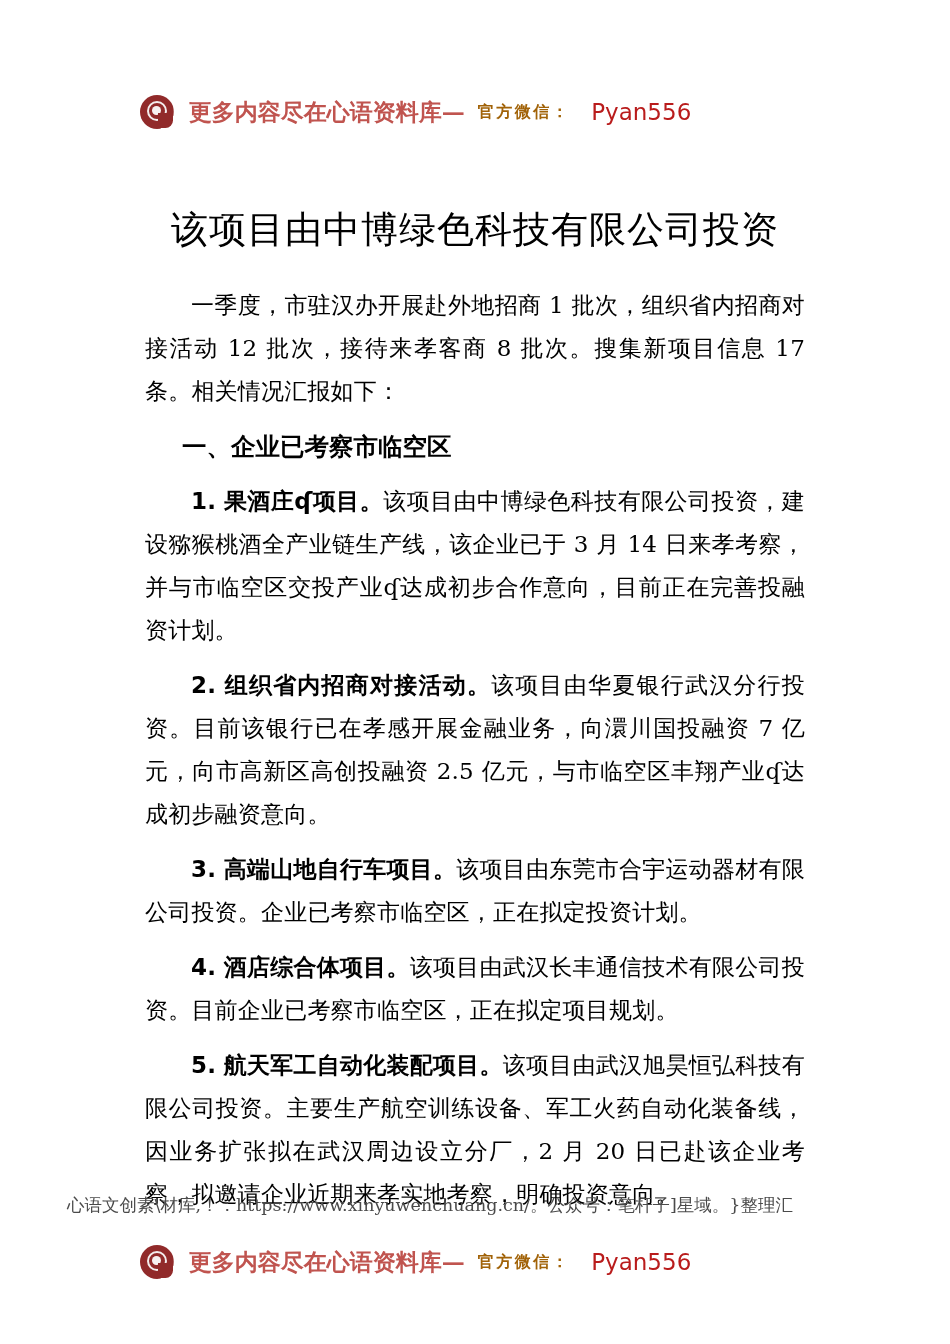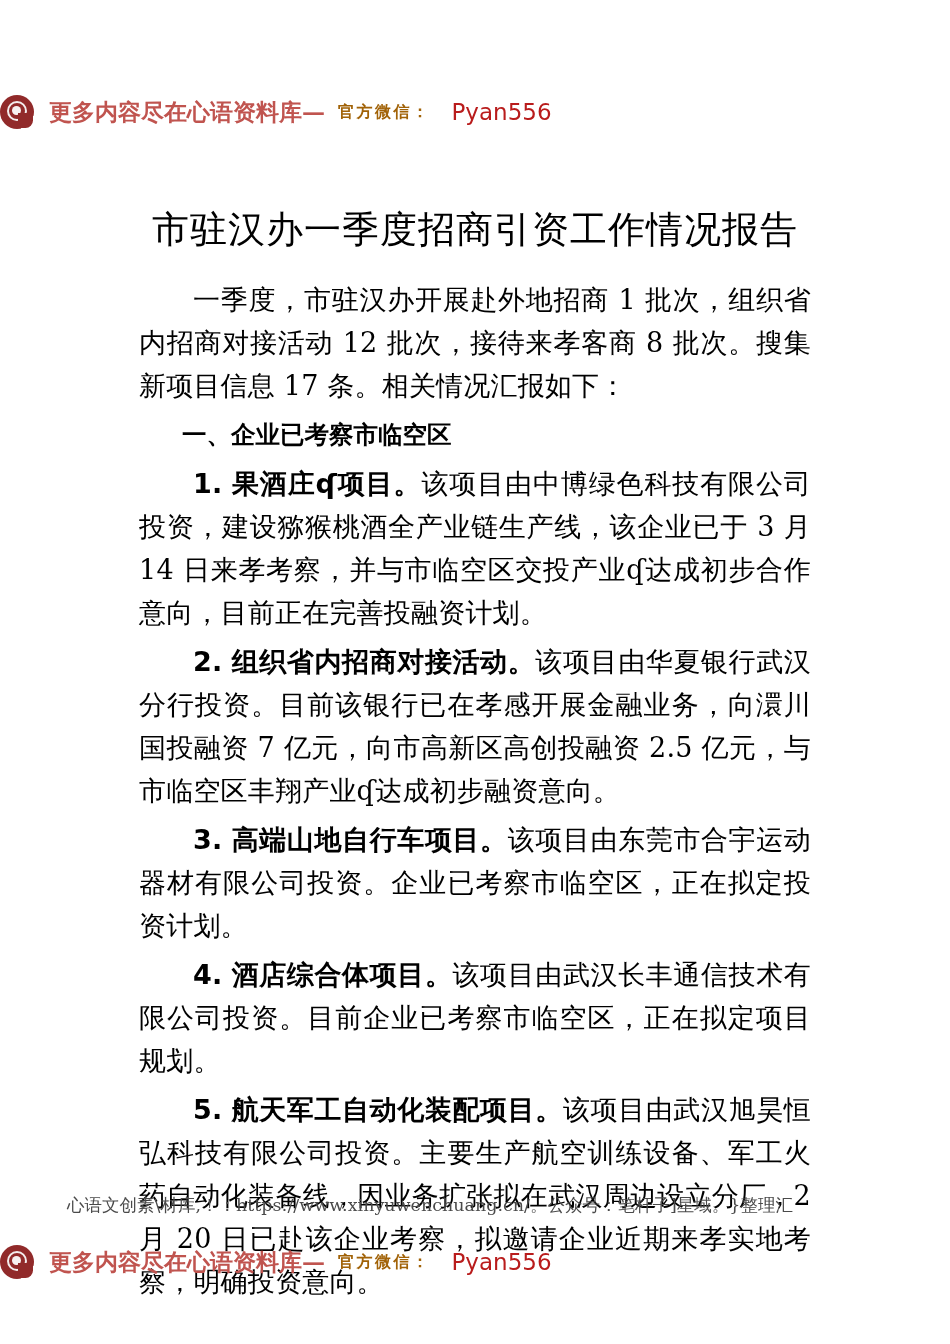"更多内容尽在心语资料库—" .watermark { justify-content: none -> center }
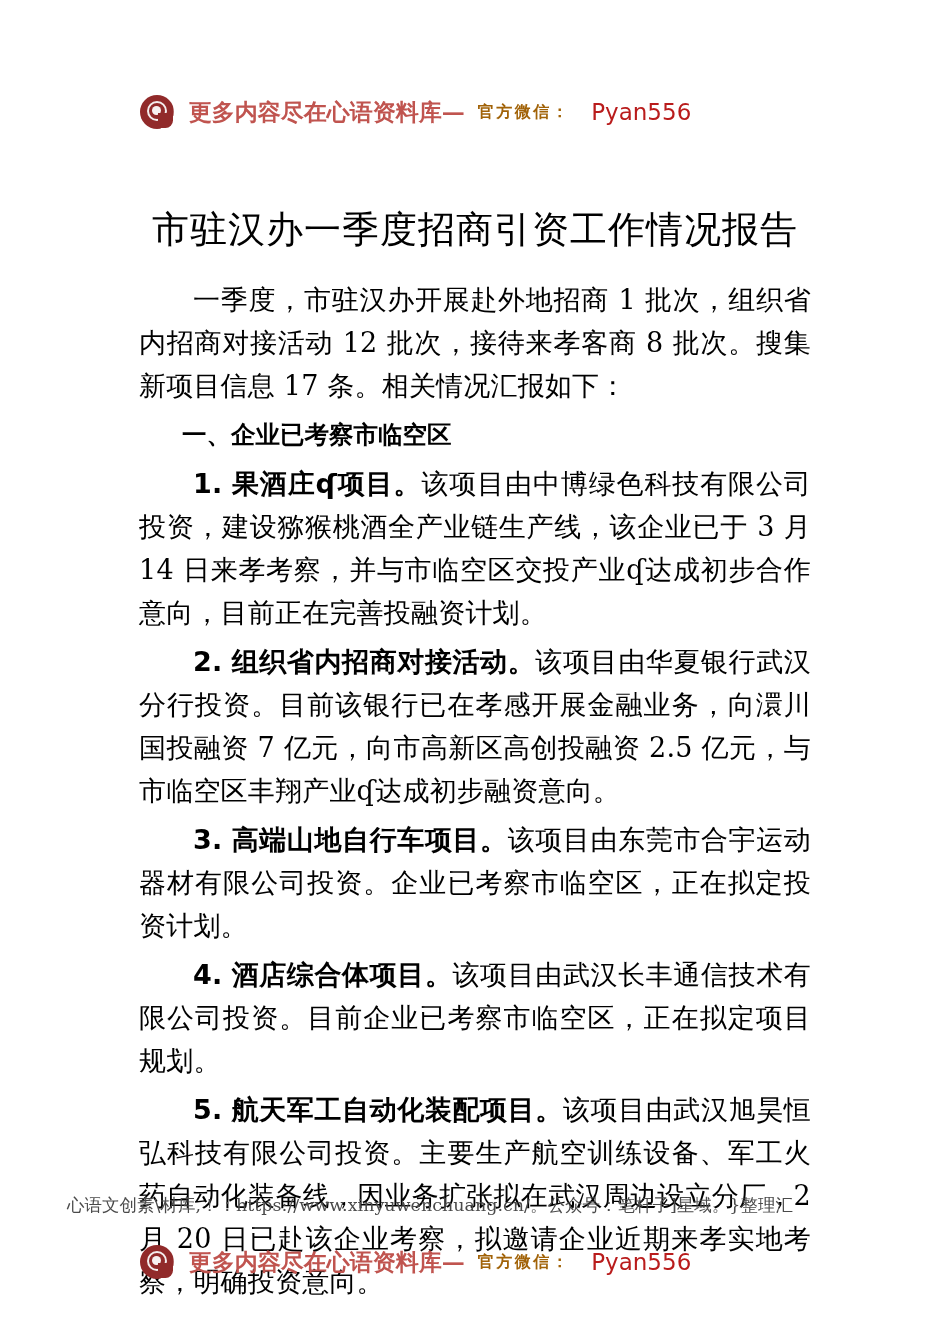"市驻汉办一季度招商引资工作情况报告" h1.doc-title { text: 市驻汉办一季度招商引资工作情况报告 -> 该项目由中博绿色科技有限公司投资 }
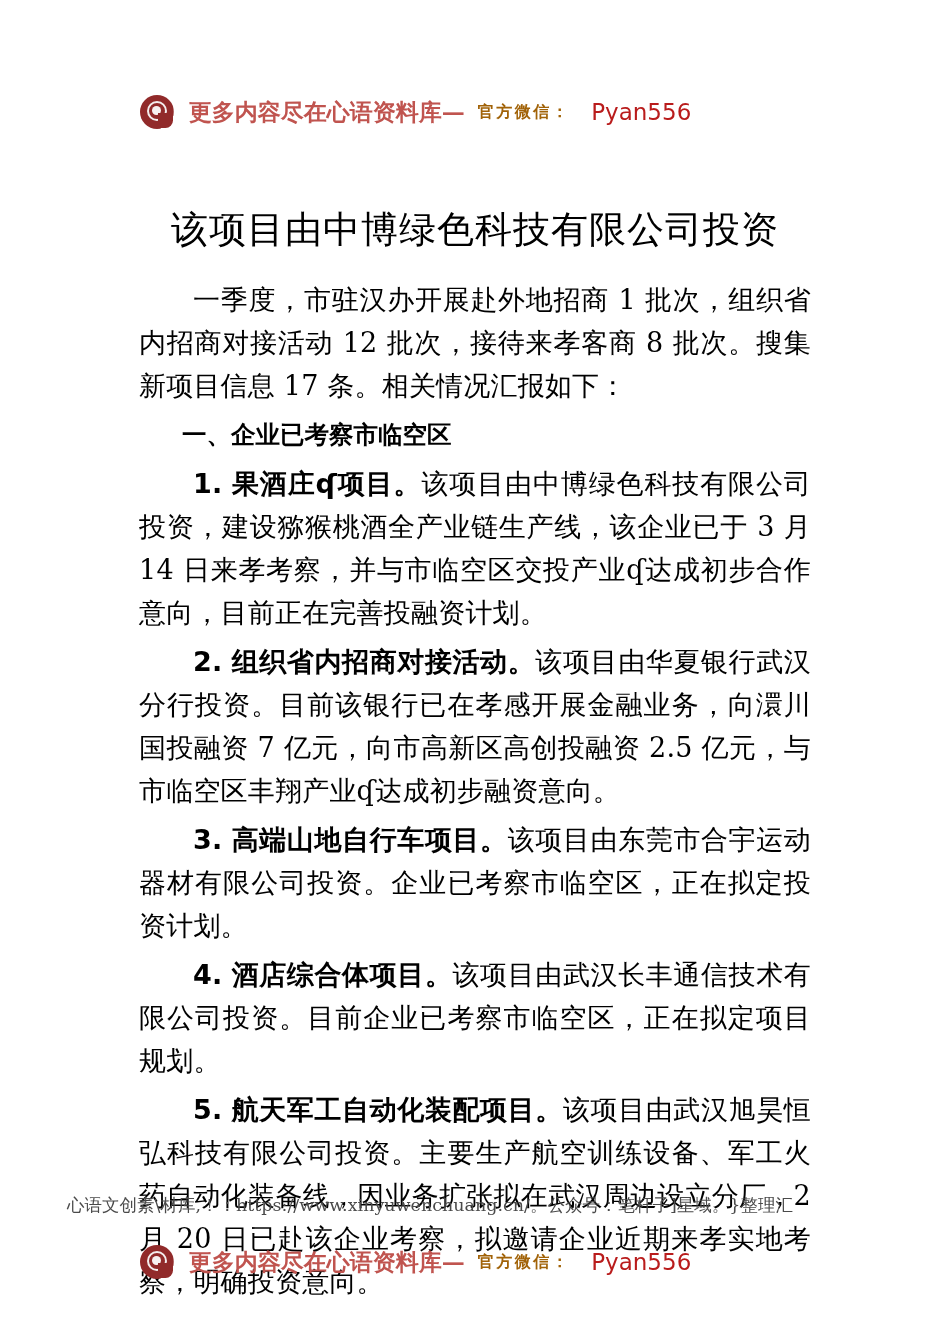"一季度，市驻汉办开展赴外地招商 1 批次，组织省内招商对接活动 12" p.para { font-size: 27px -> 23px; margin: 6px -> 12px }
